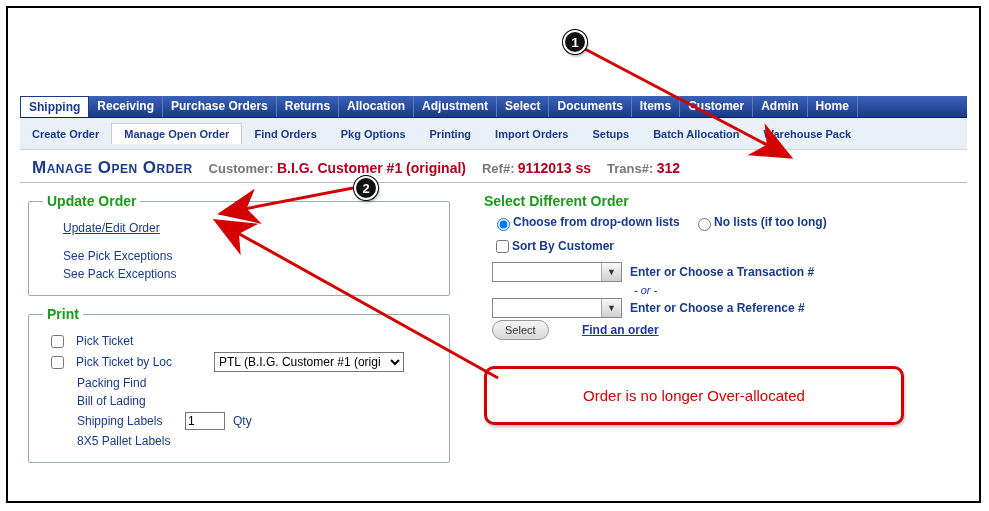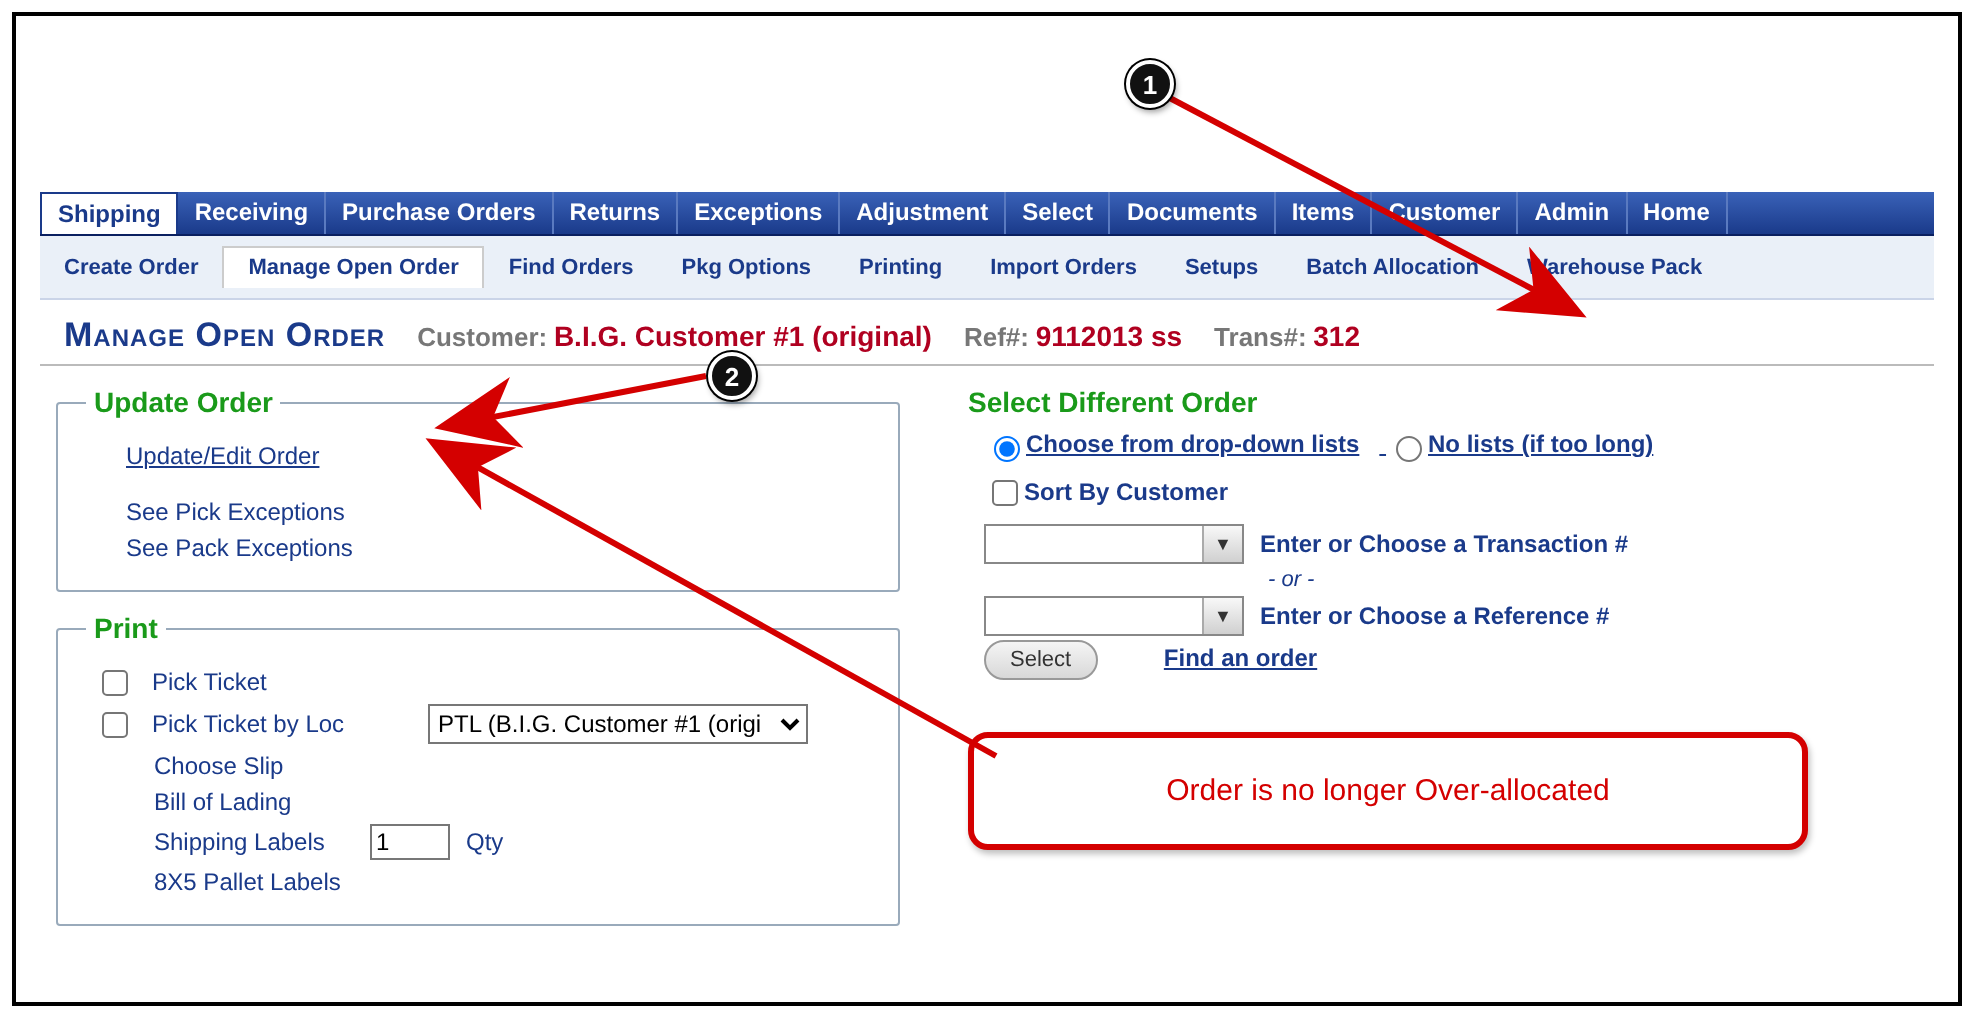"Exceptions" div.tab { text: Exceptions -> Allocation }
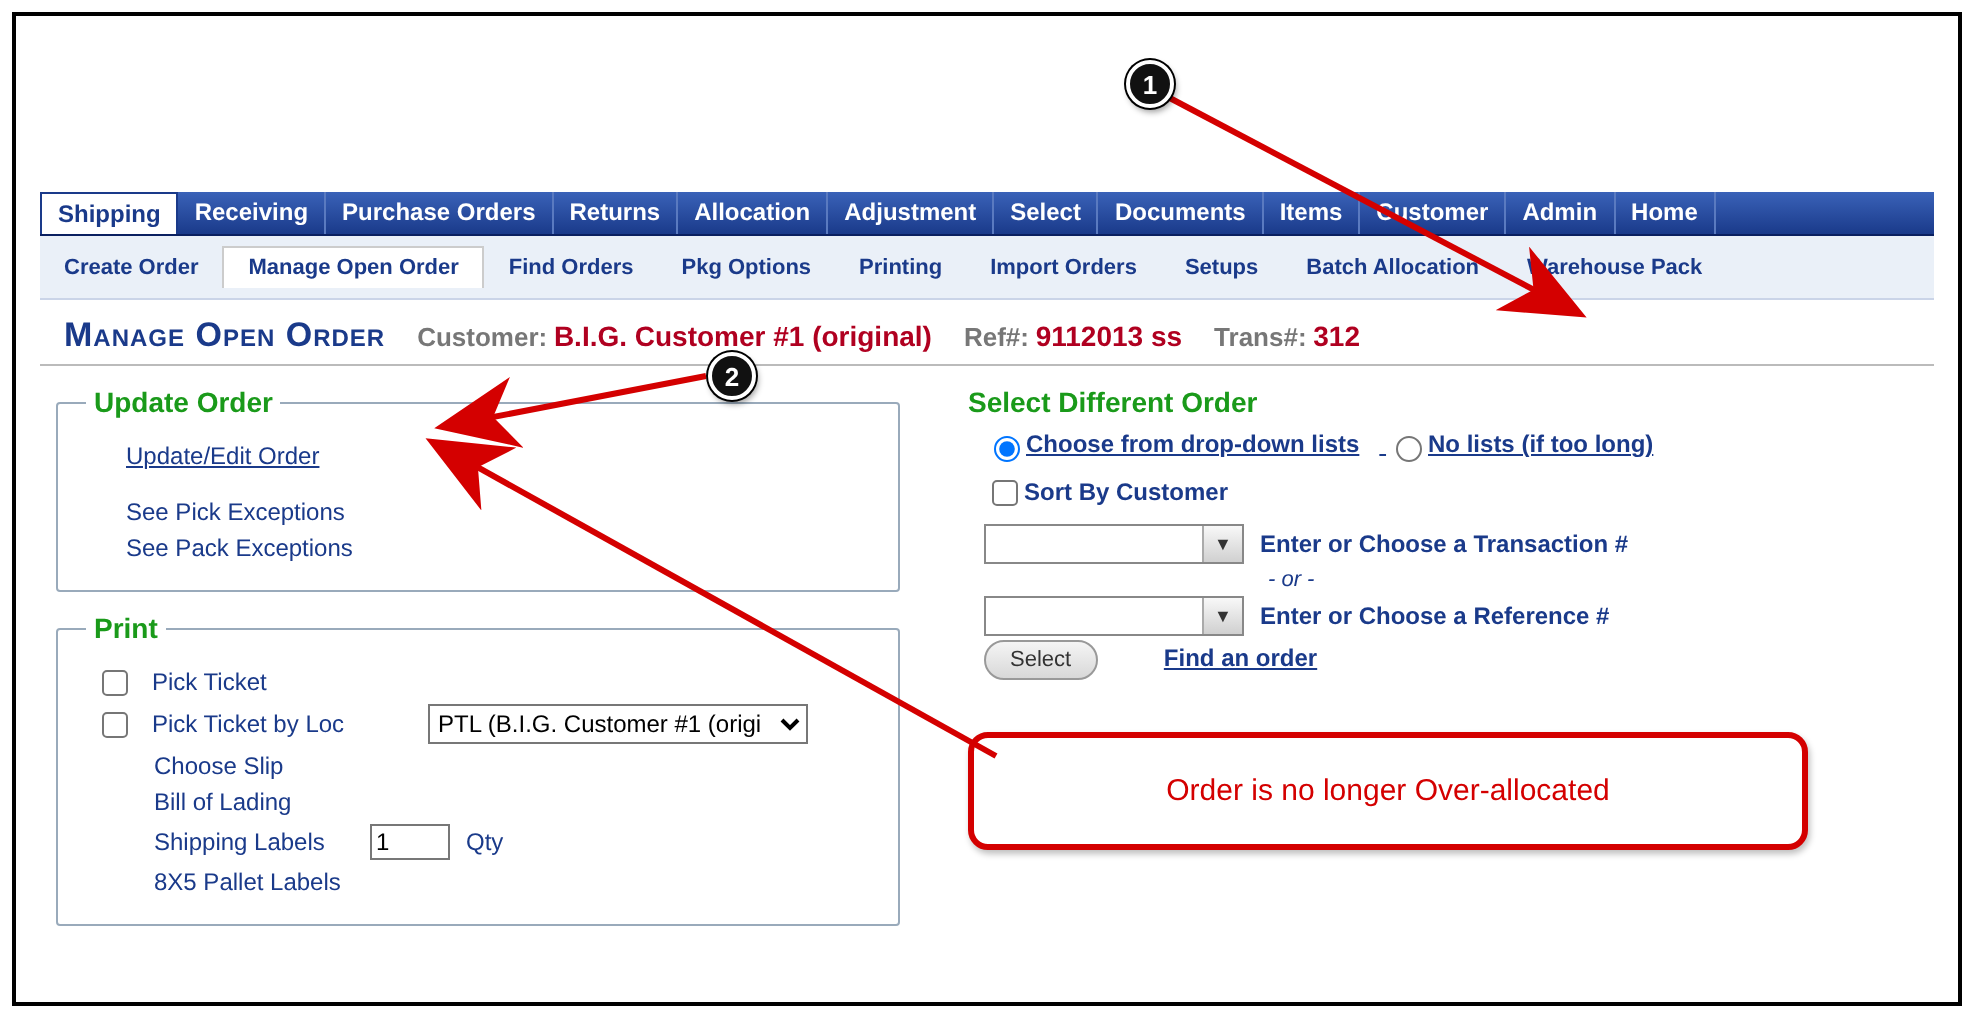"Choose from drop-down lists No" .radio-row { text-decoration: underline -> none }
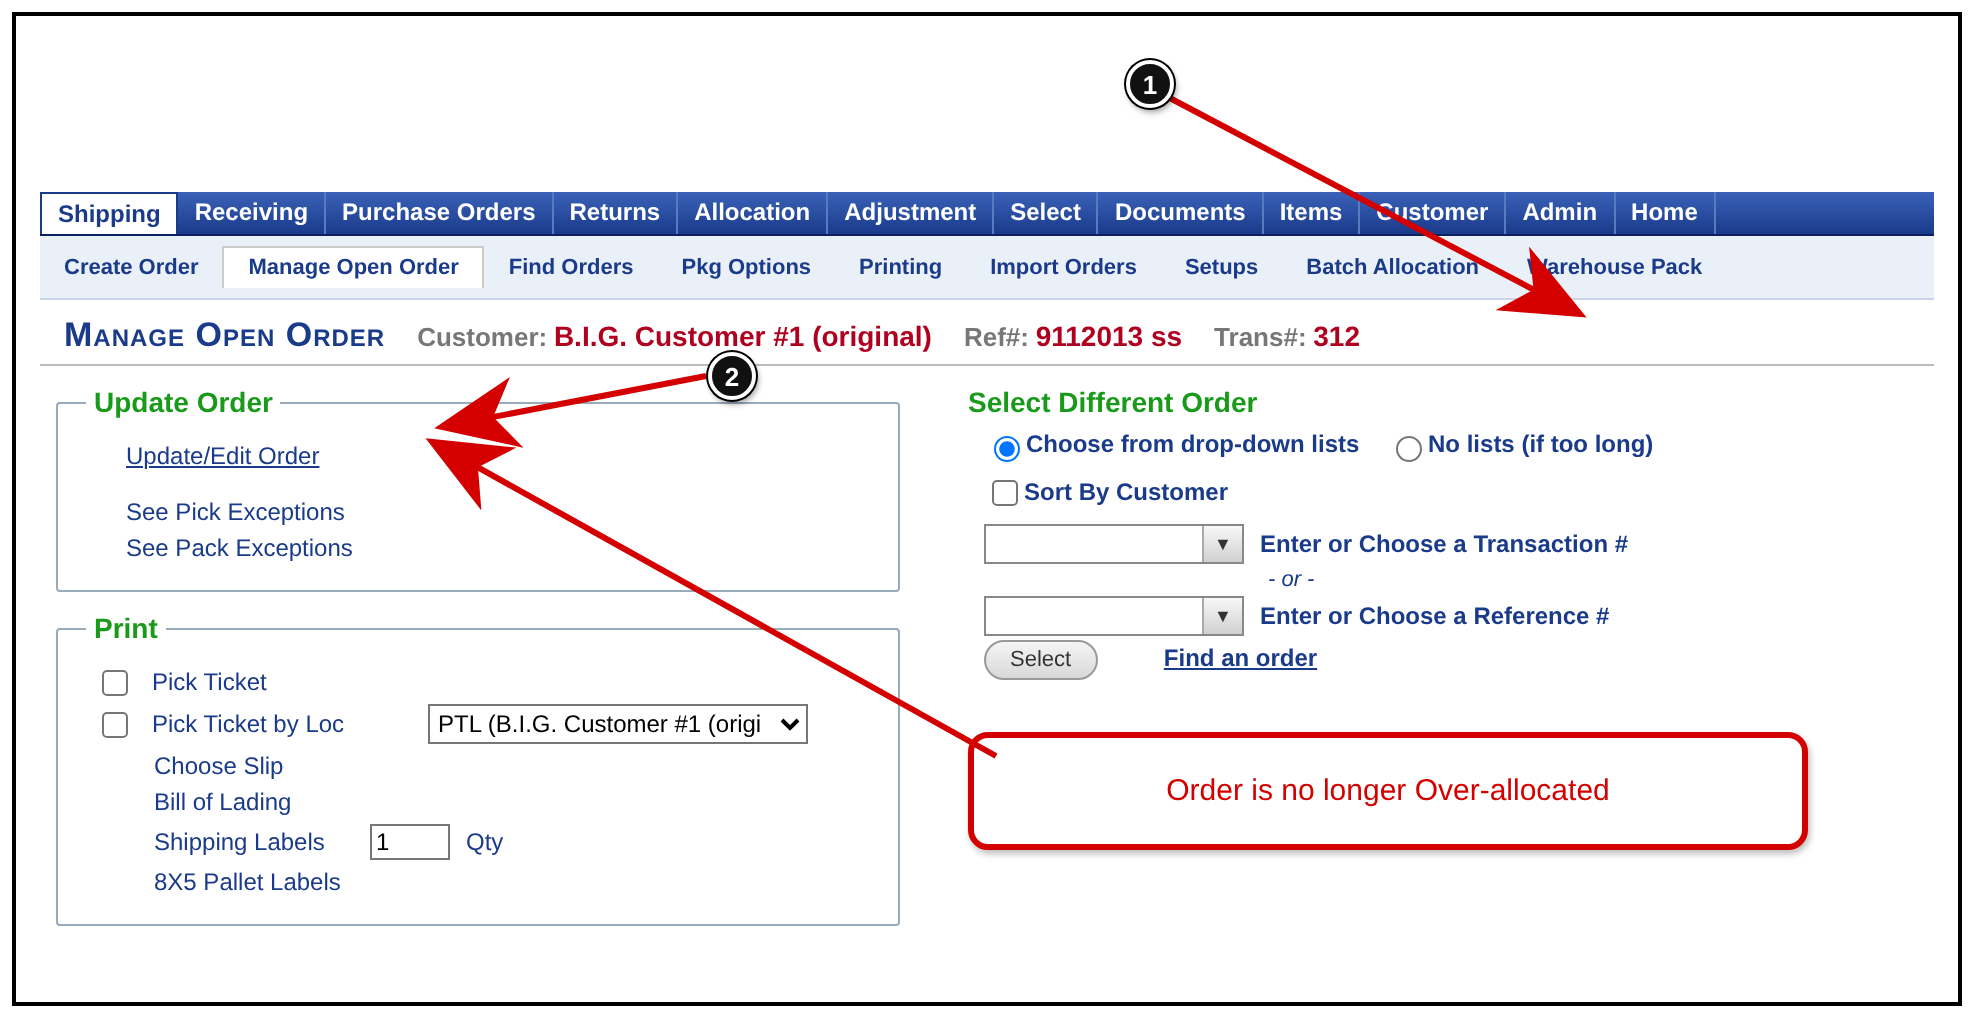"Choose Slip" span.print-lbl { text: Choose Slip -> Packing Find }
